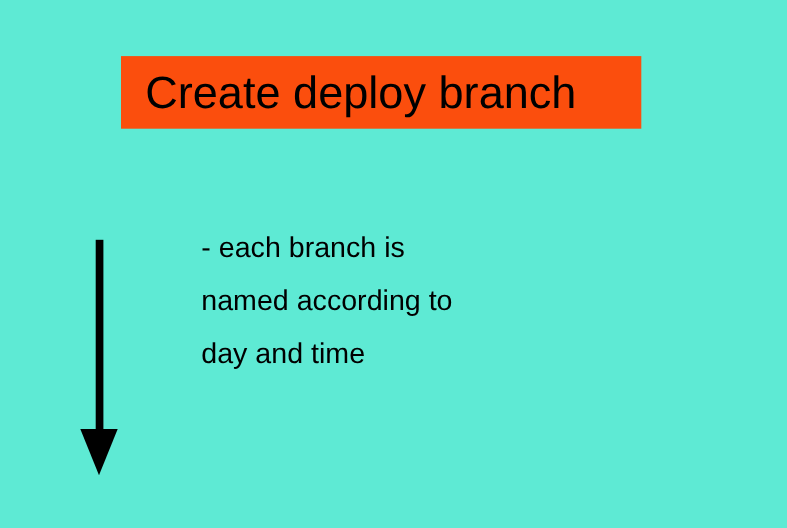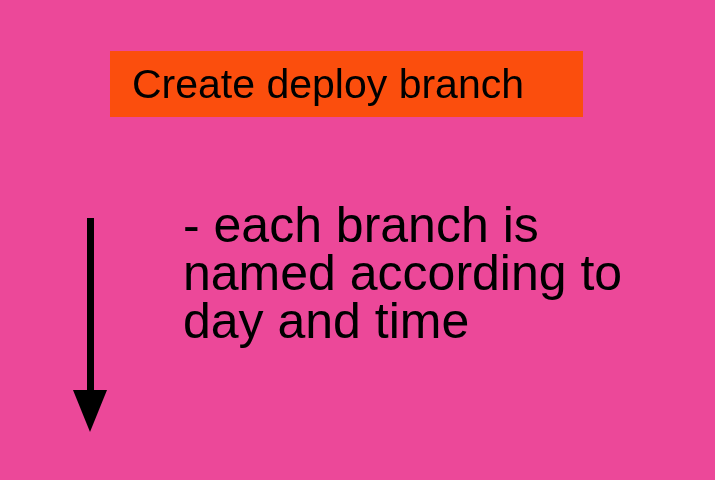"Create deploy branch" .slide { background: #ec4899 -> #5eead4 }
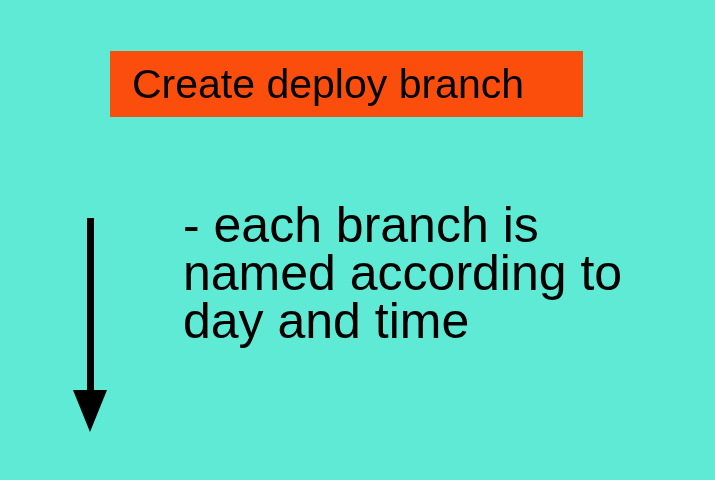"- each branch is" .note-text { font-size: 50px -> 26px }
